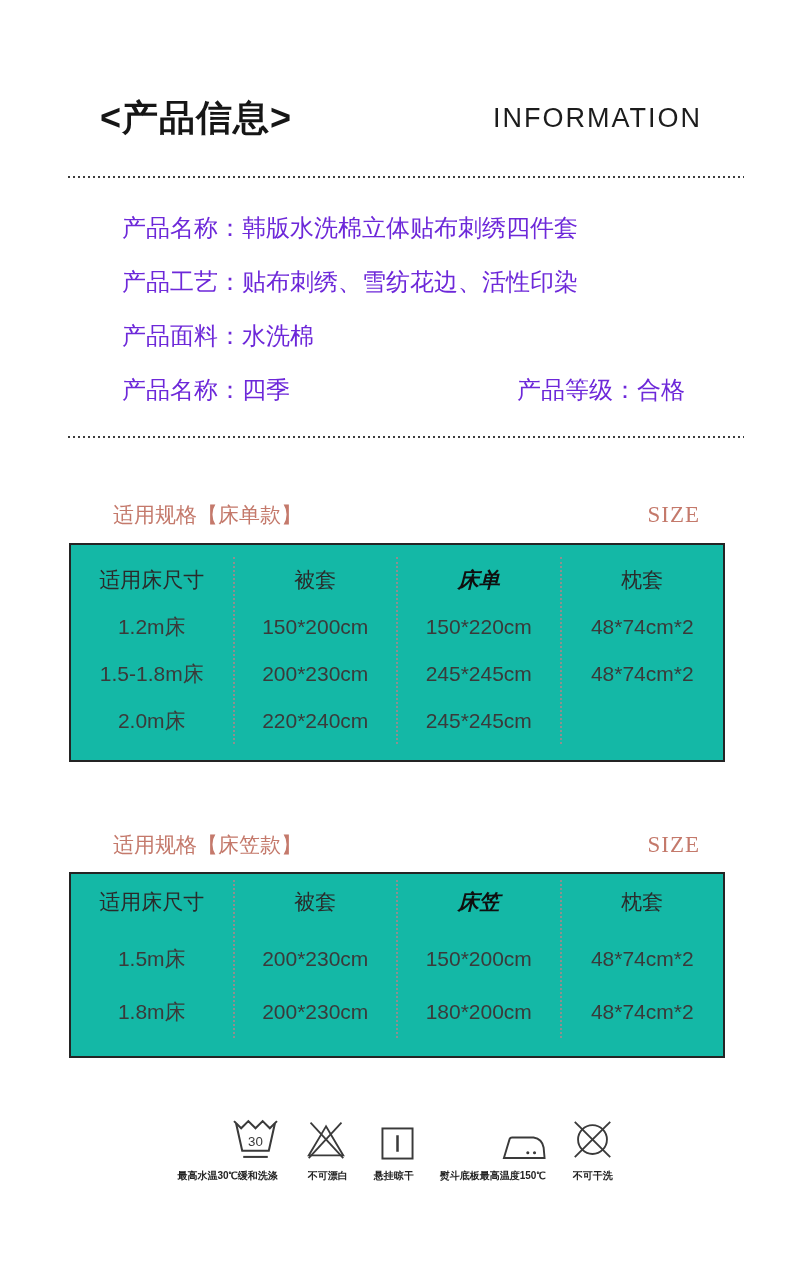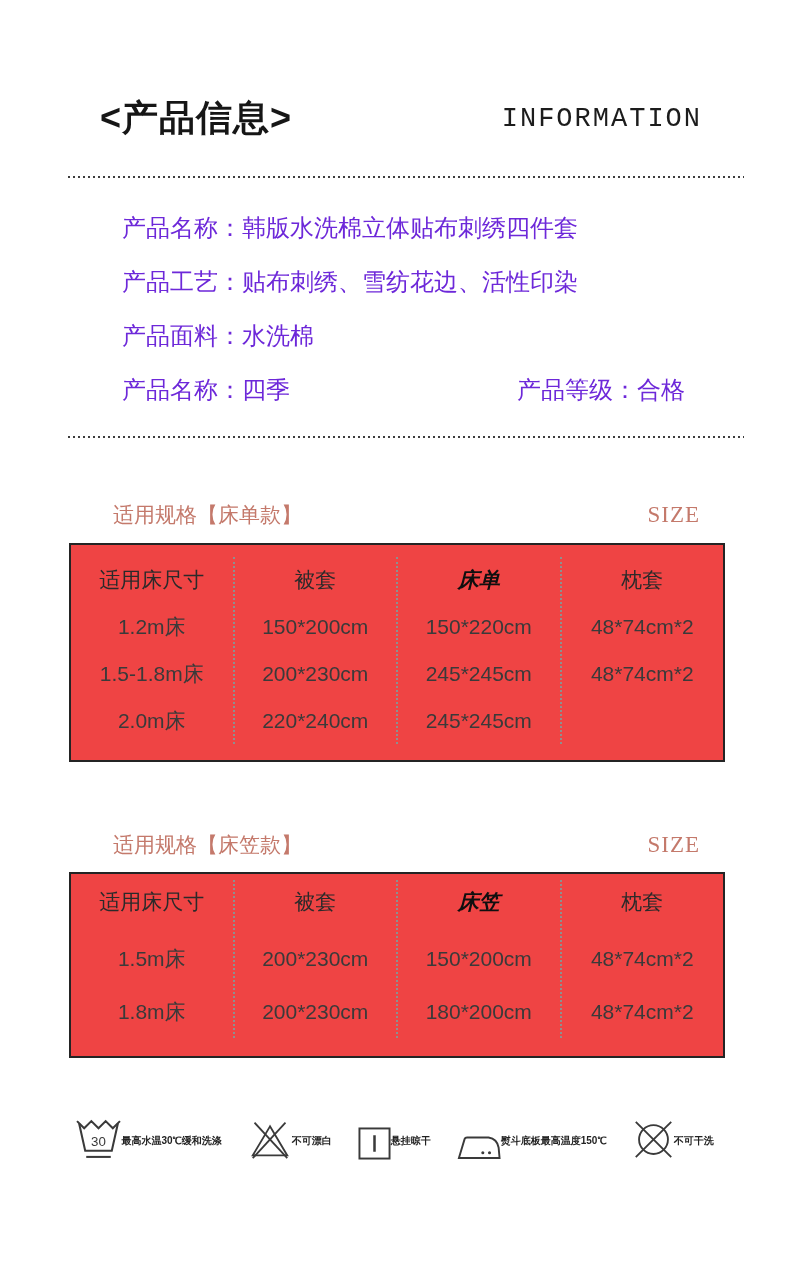"INFORMATION" .subtitle { font-family: Liberation Mono, monospace -> Liberation Sans, sans-serif }
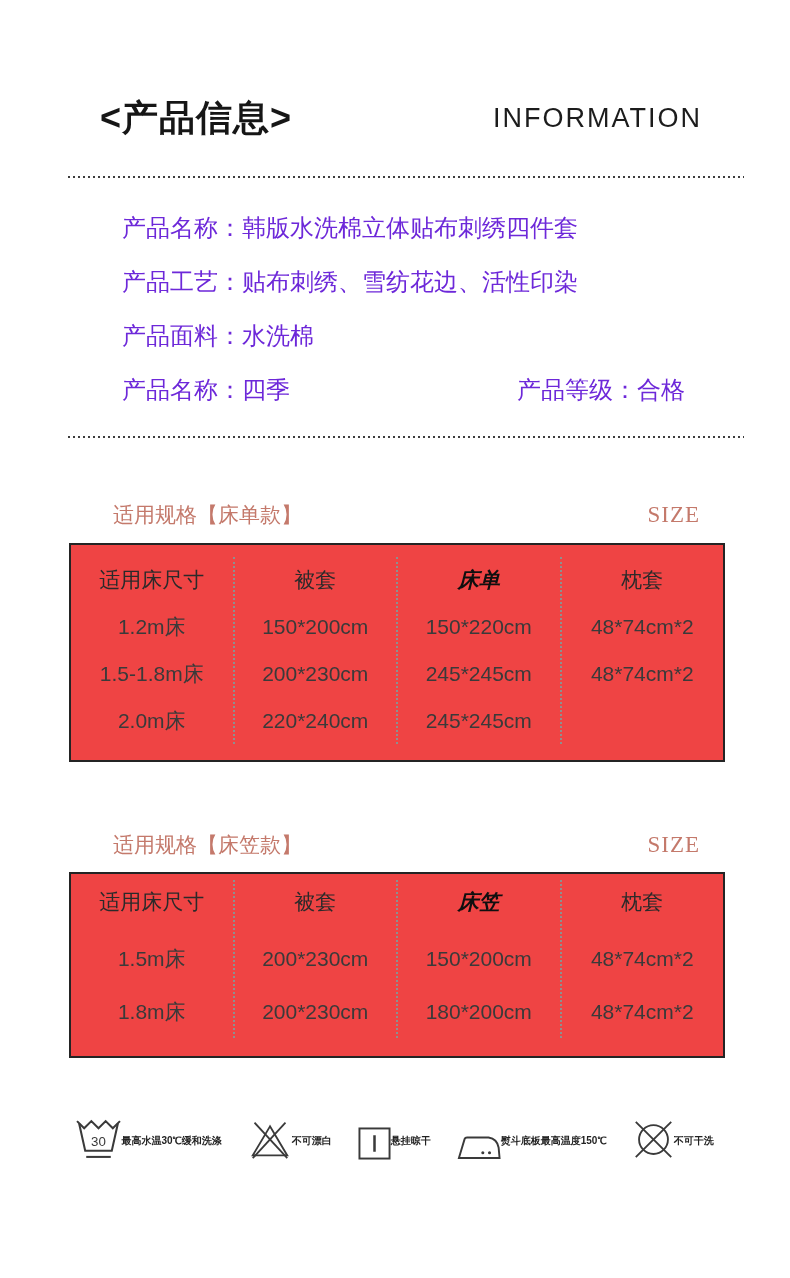"适用床尺寸" .spec-table { background: #ef4444 -> #14b8a6 }
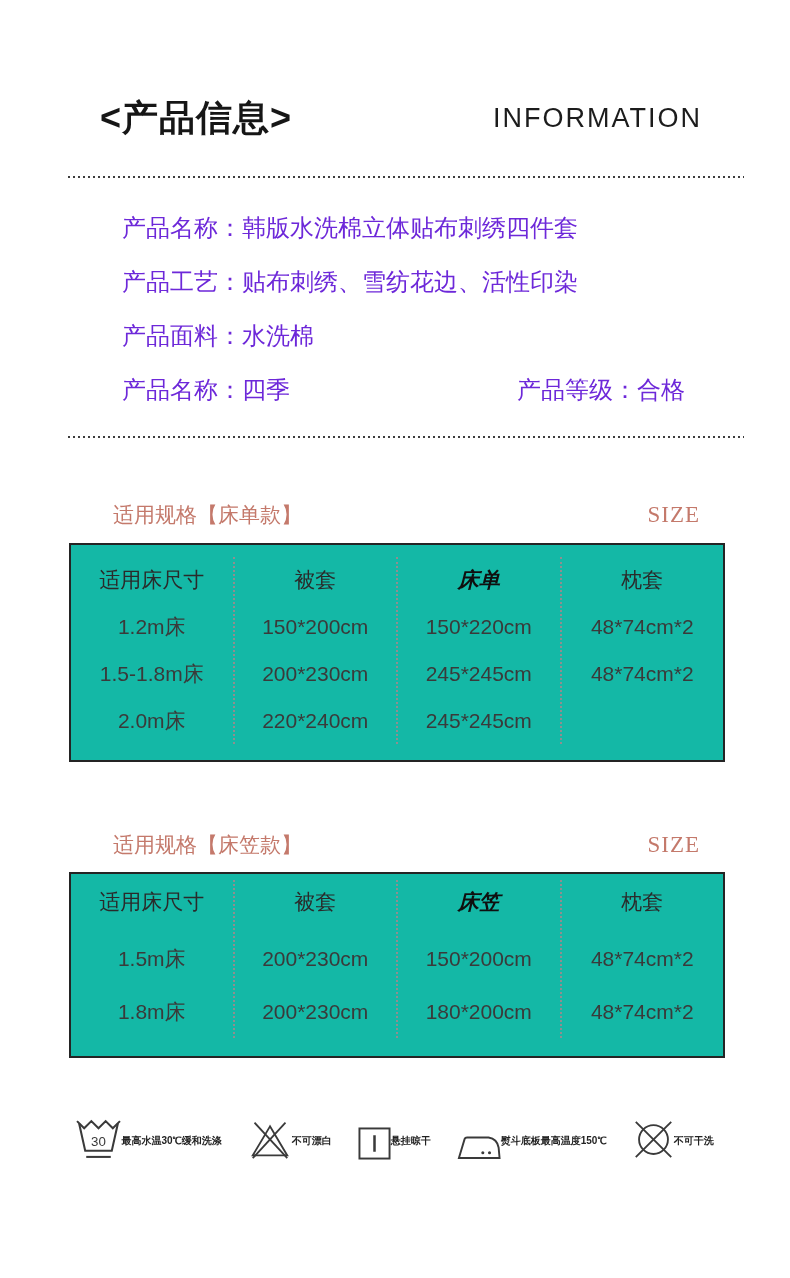"30" .care-item { align-items: center -> flex-end; flex-direction: row -> column }
